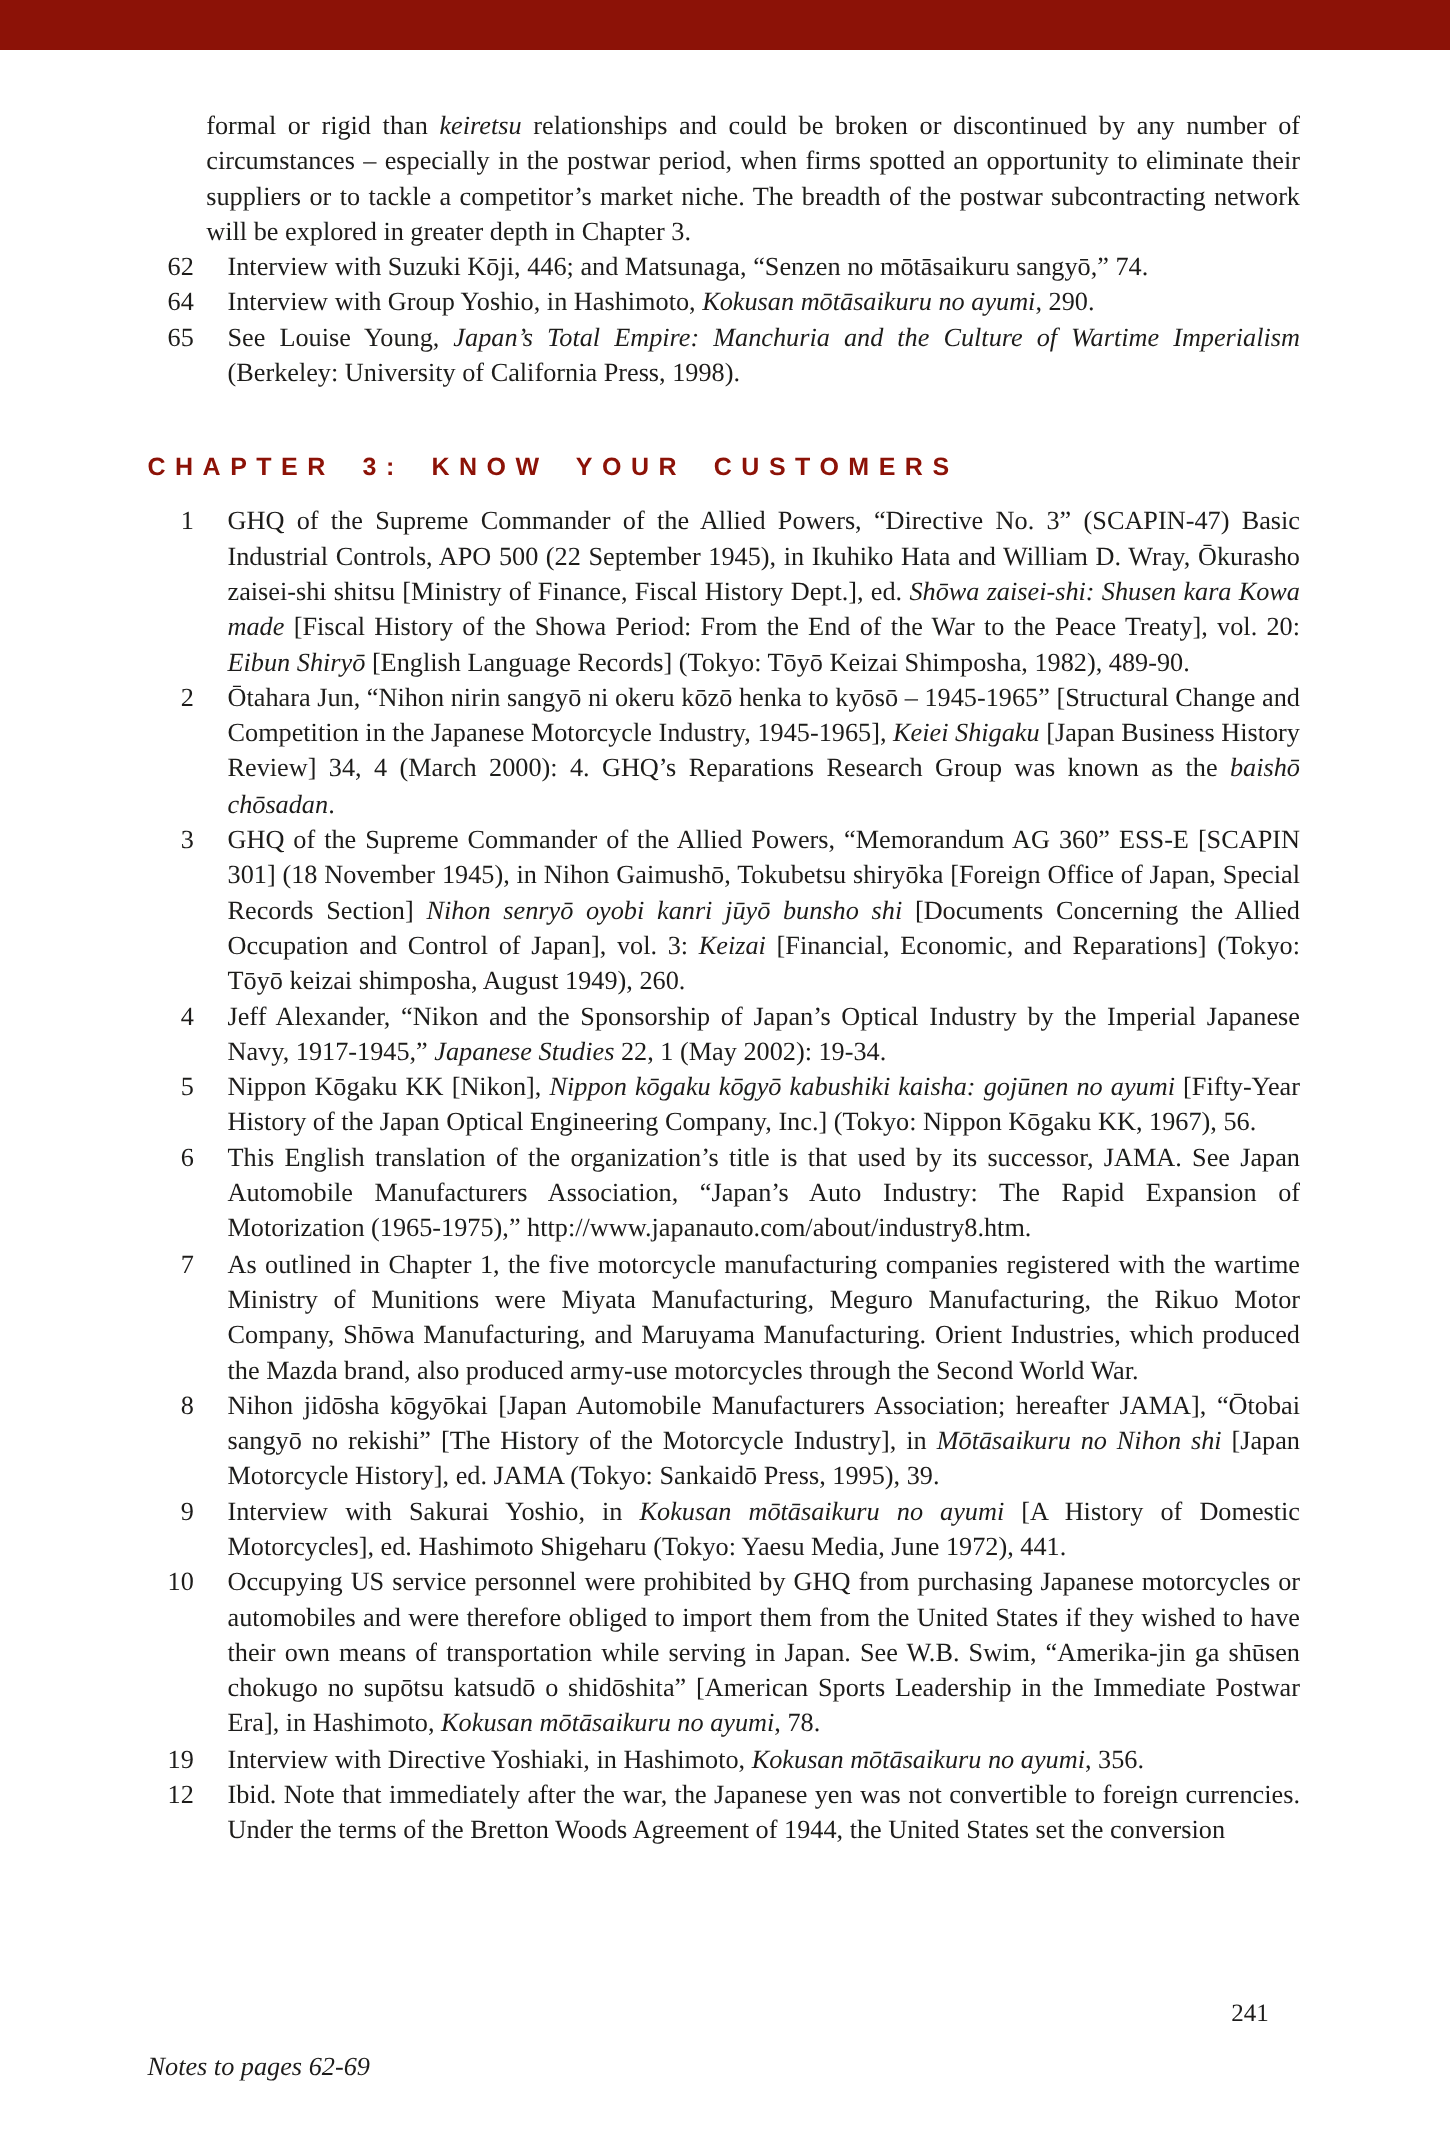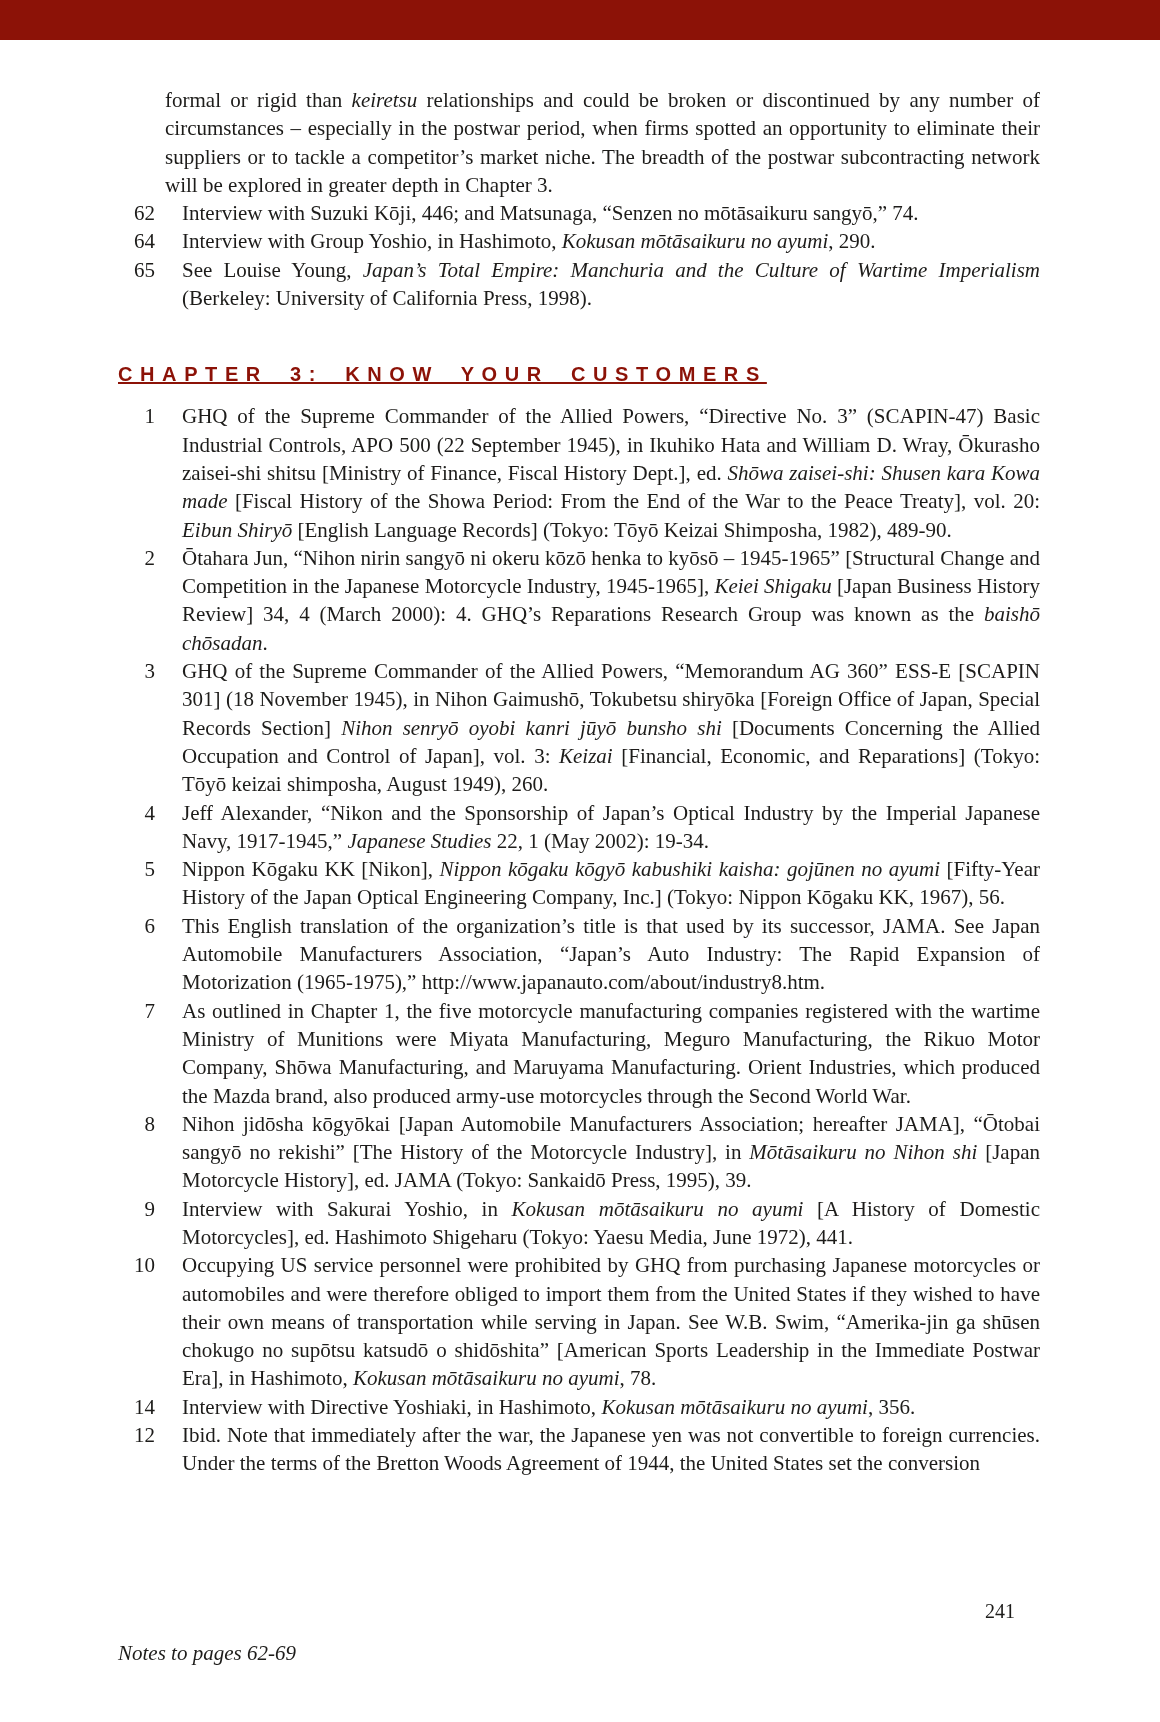"CHAPTER 3: KNOW YOUR CUSTOMERS" .chapter-heading { text-decoration: underline -> none }
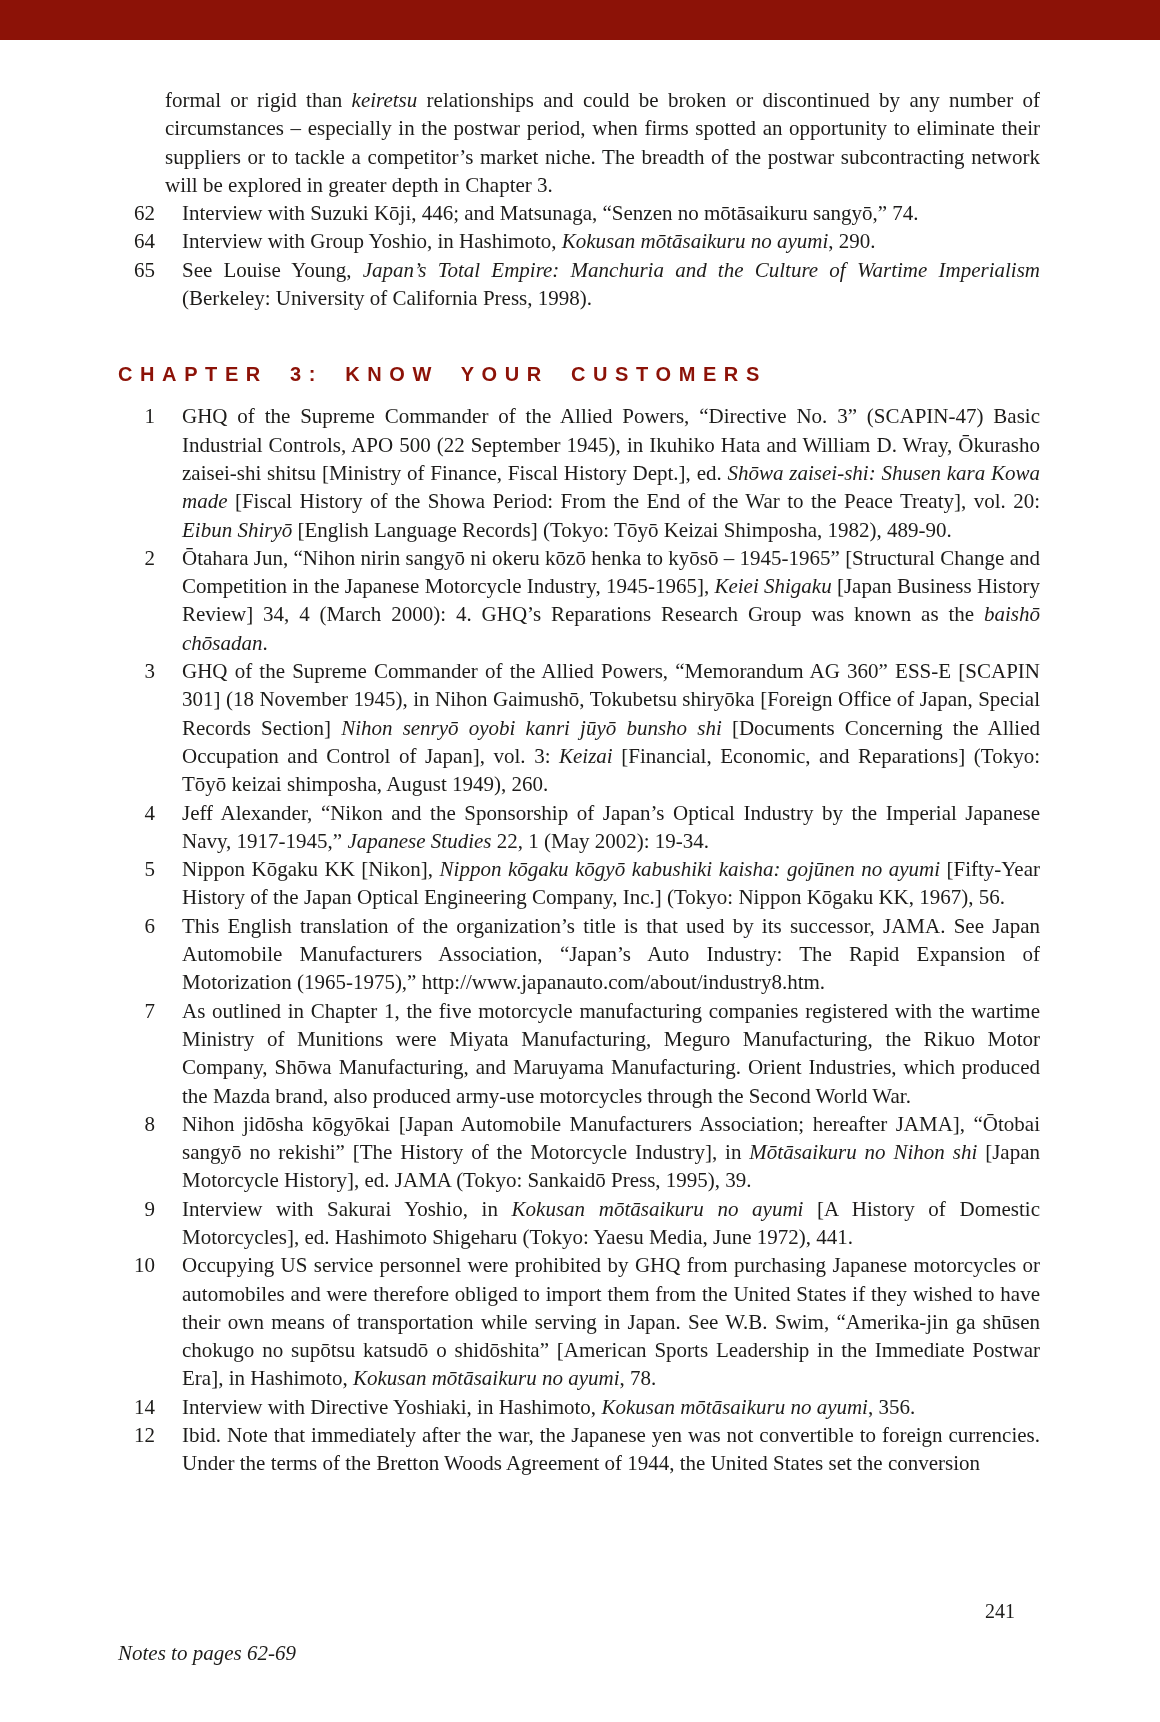"14" div.note-num { text: 14 -> 19 }
